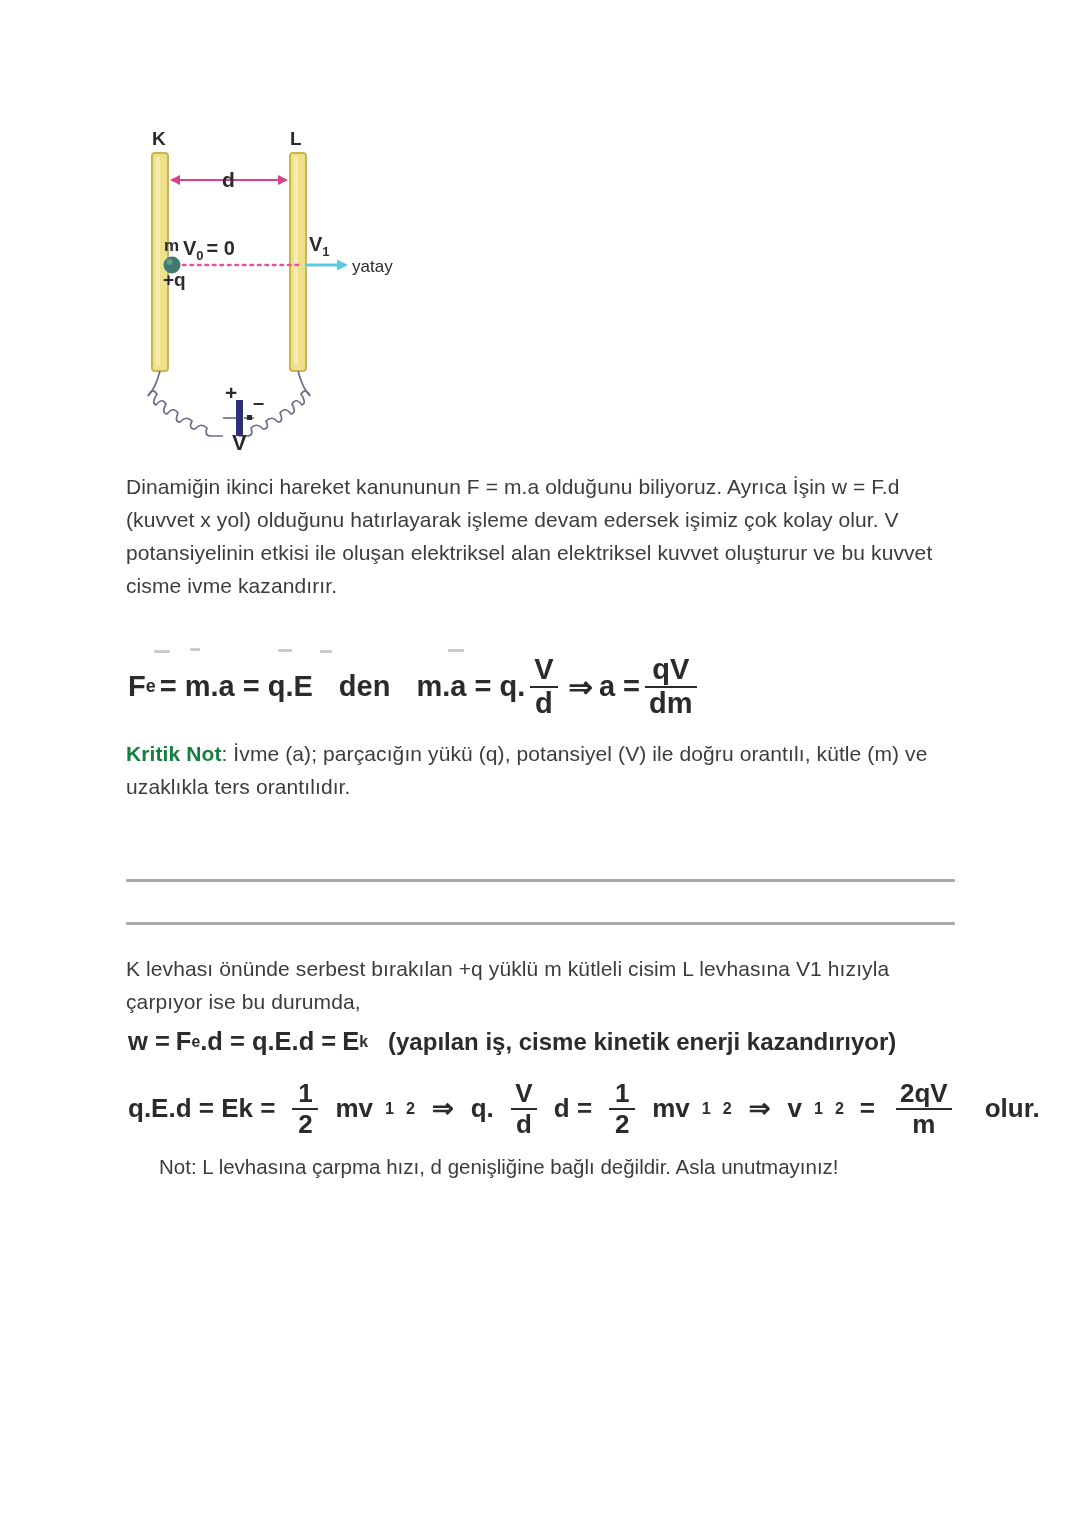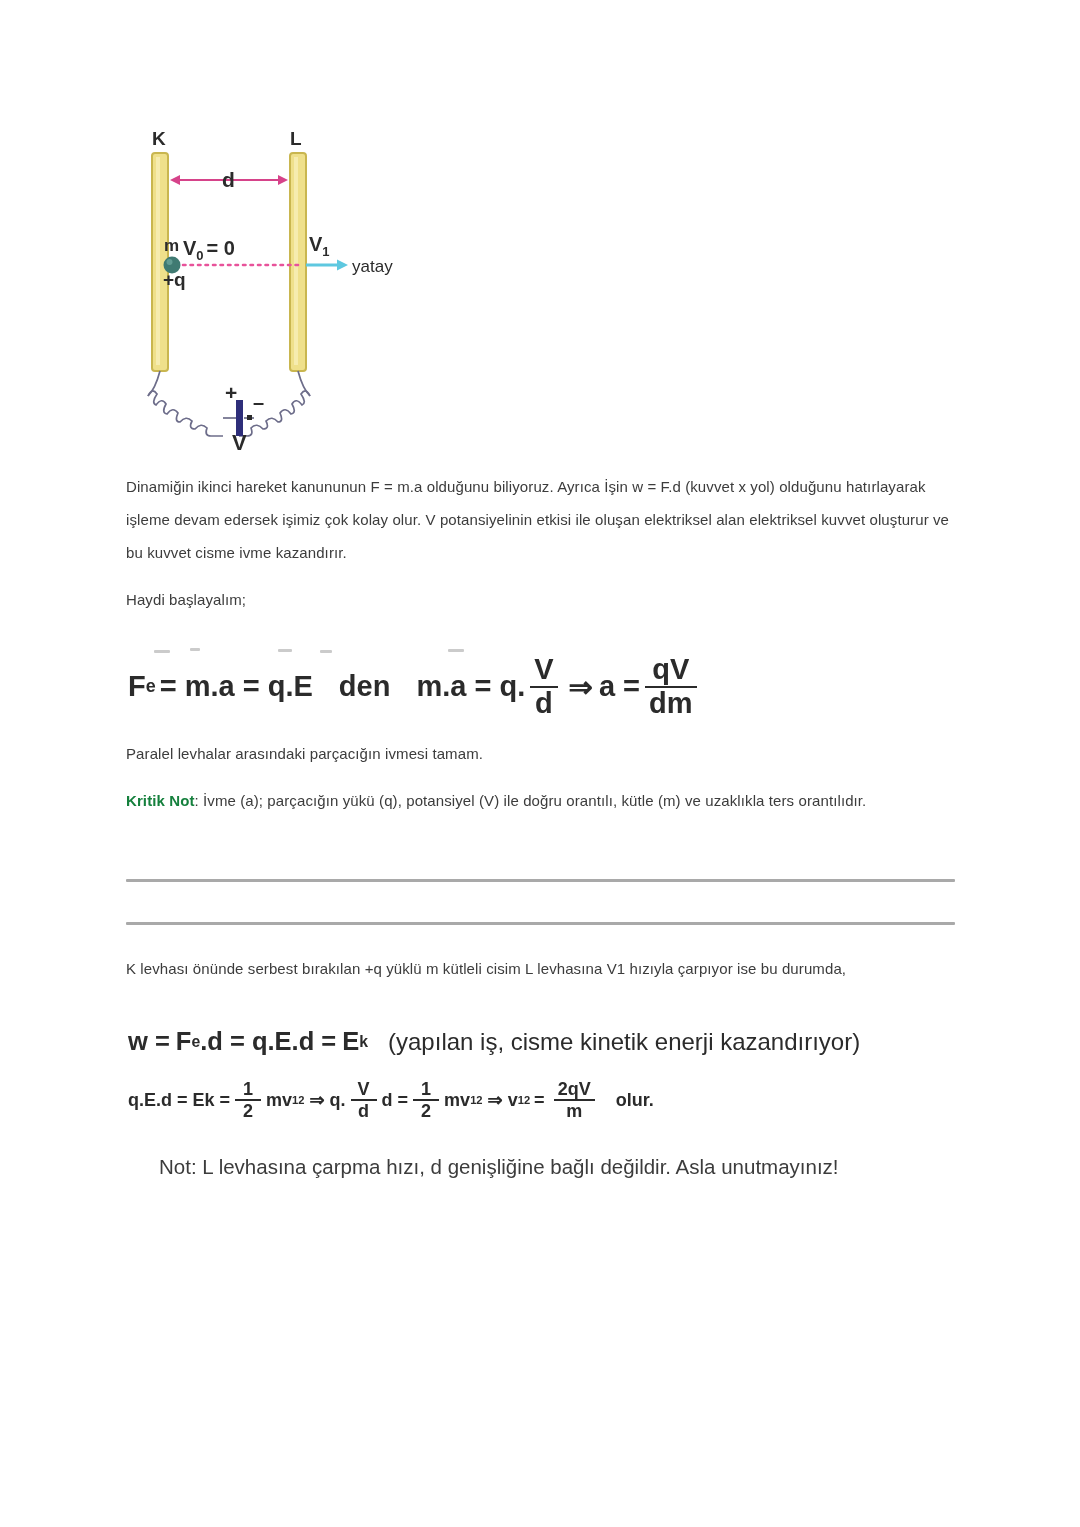"Dinamiğin ikinci hareket kanununun F" p.para { font-size: 15px -> 21px }
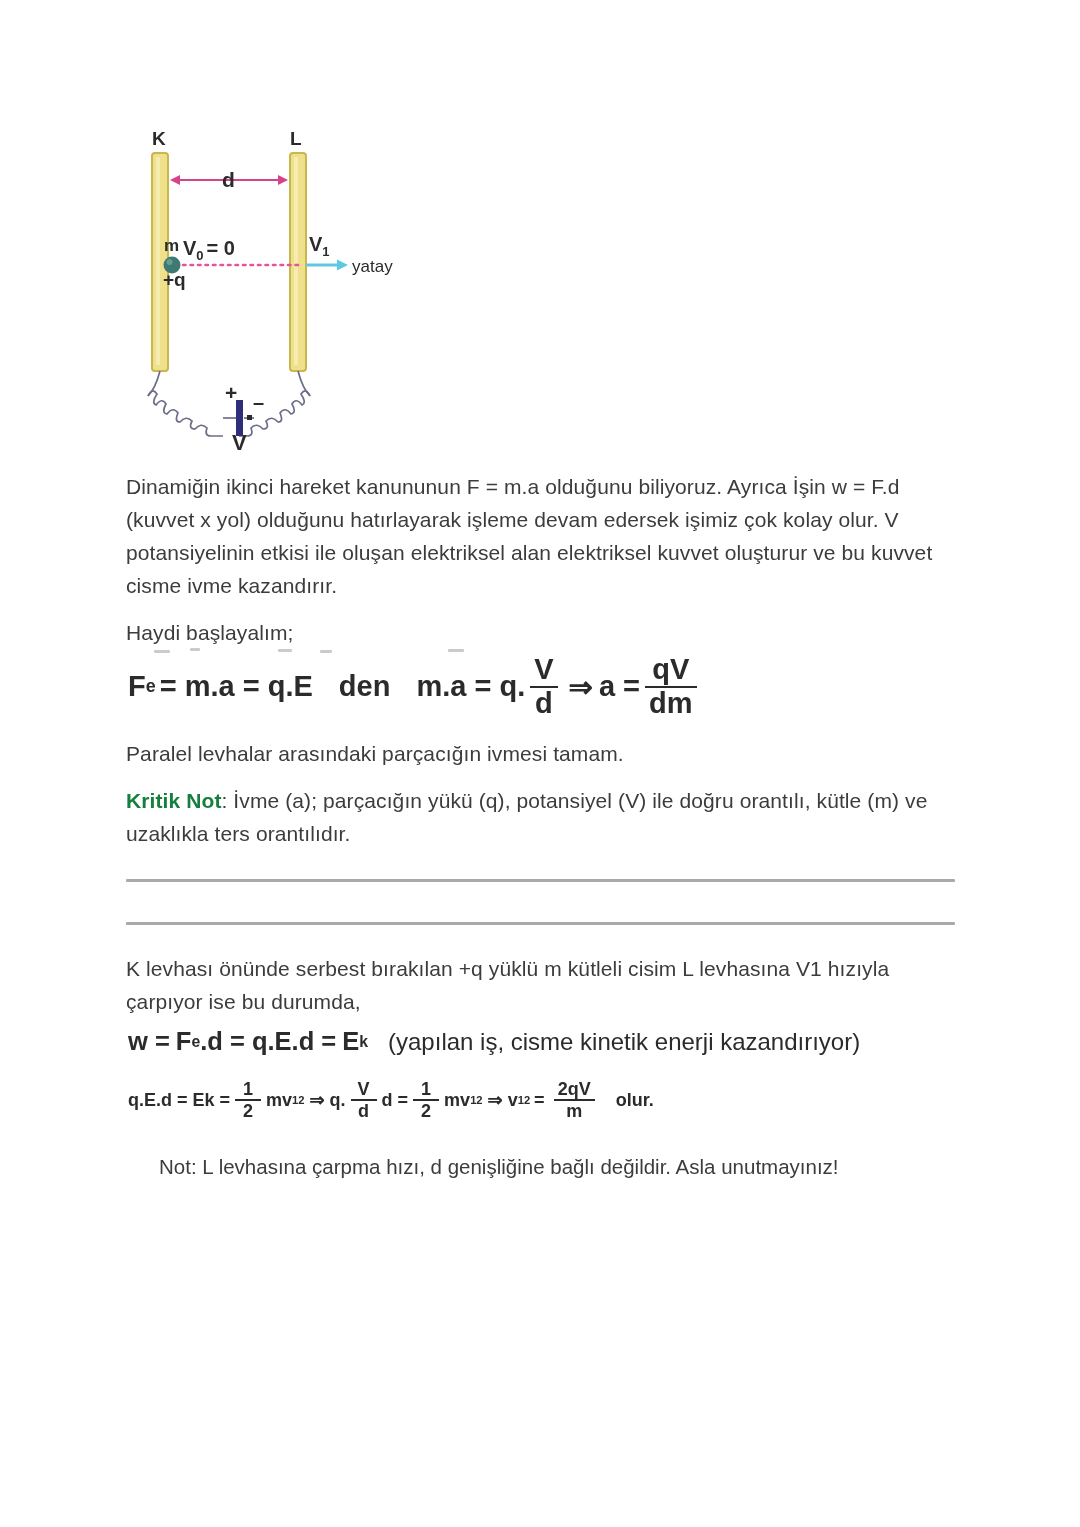"Haydi başlayalım;" p.para { html: <p>Haydi başlayalım;</p> -> none }
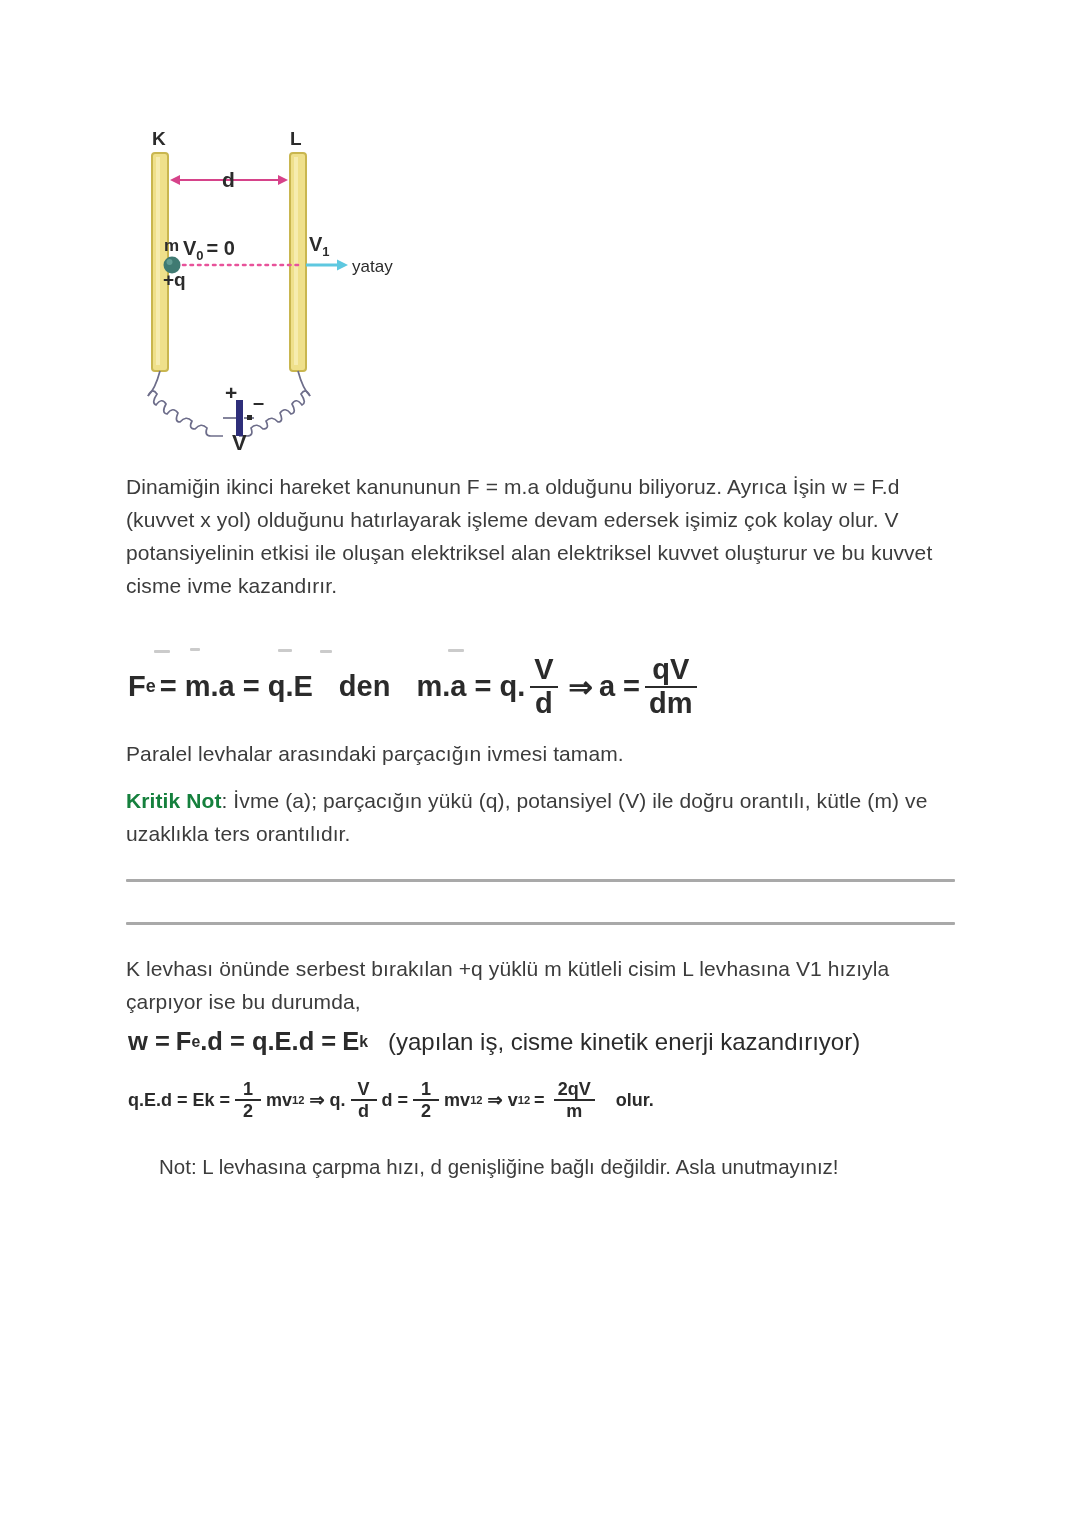"Paralel levhalar arasındaki parçacığın" p.para { html: <p>Paralel levhalar arasındaki parçacığın ivmesi tamam.</p> -> none }
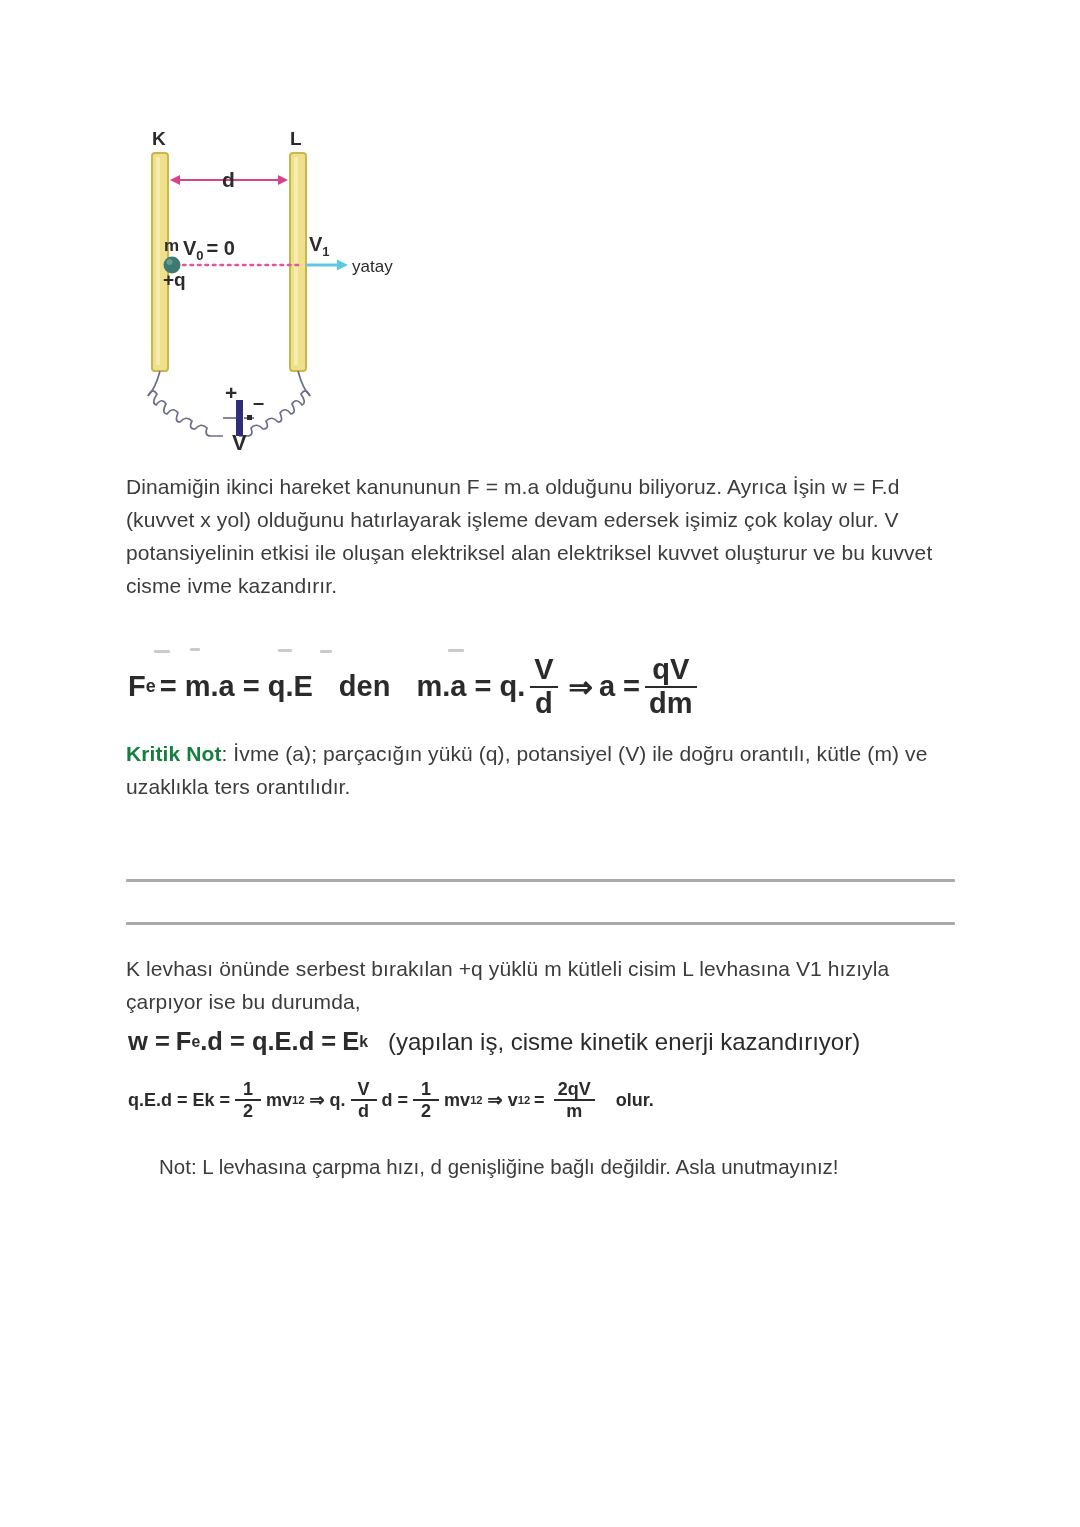"(yapılan iş, cisme kinetik enerji" .formula2 .note { font-weight: 400 -> 700 }
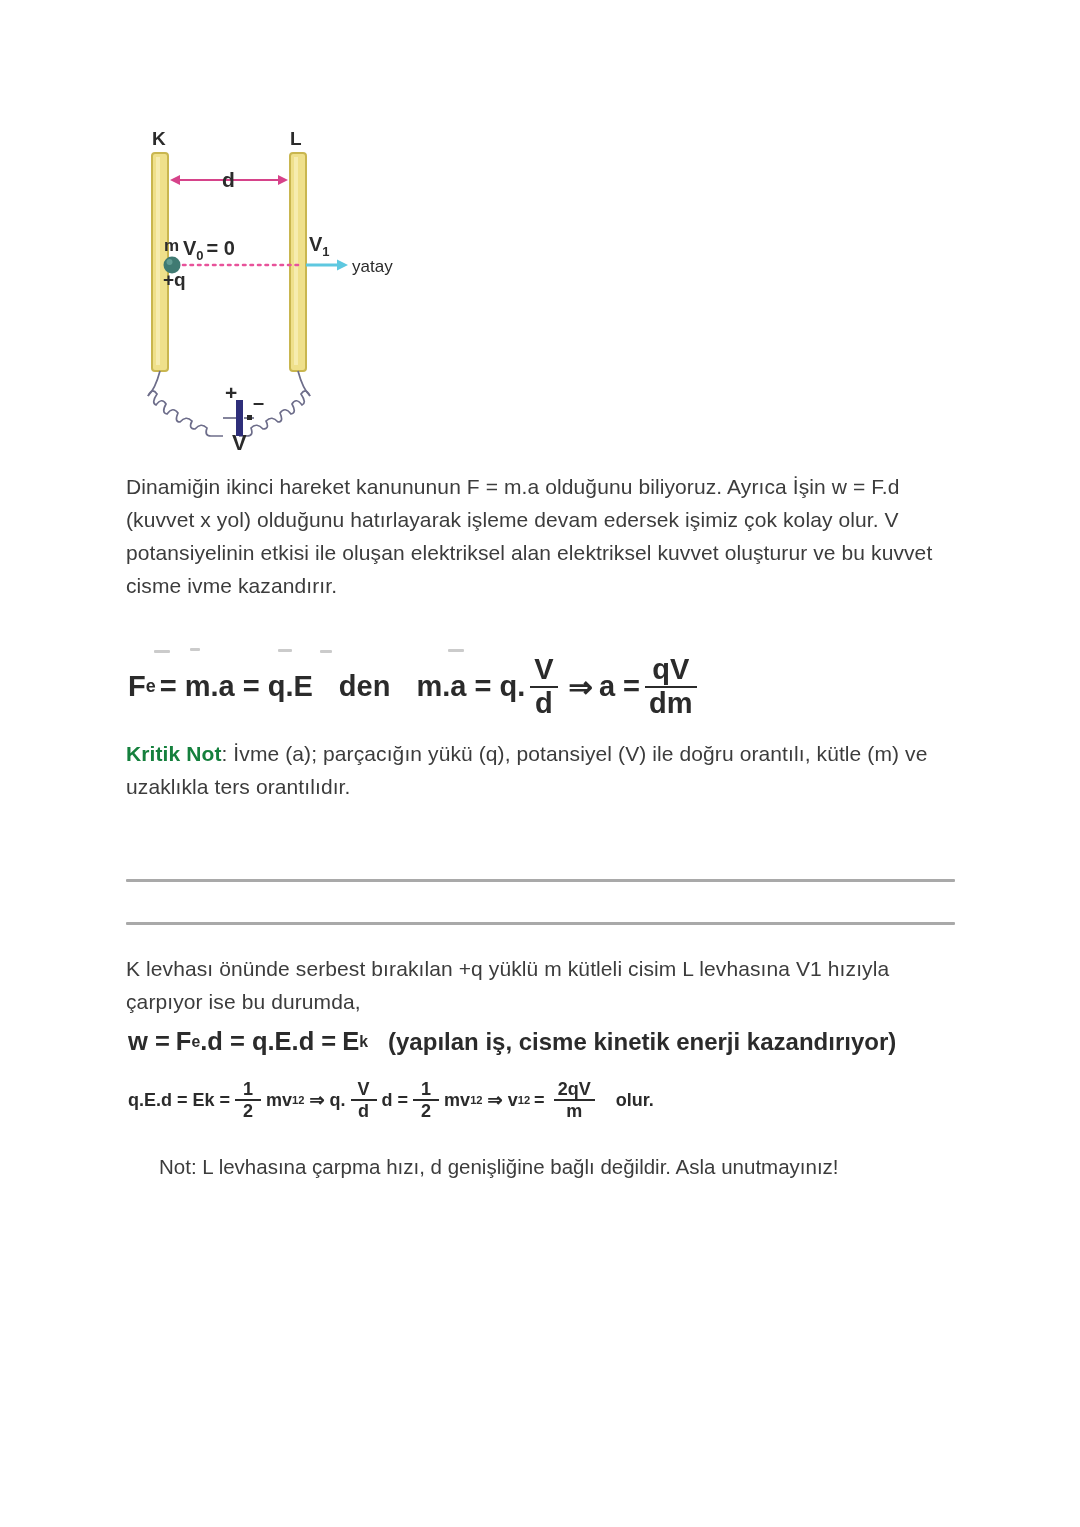"q.E.d = Ek =" .formula3 { font-size: 18px -> 26px; gap: none -> 12px }
